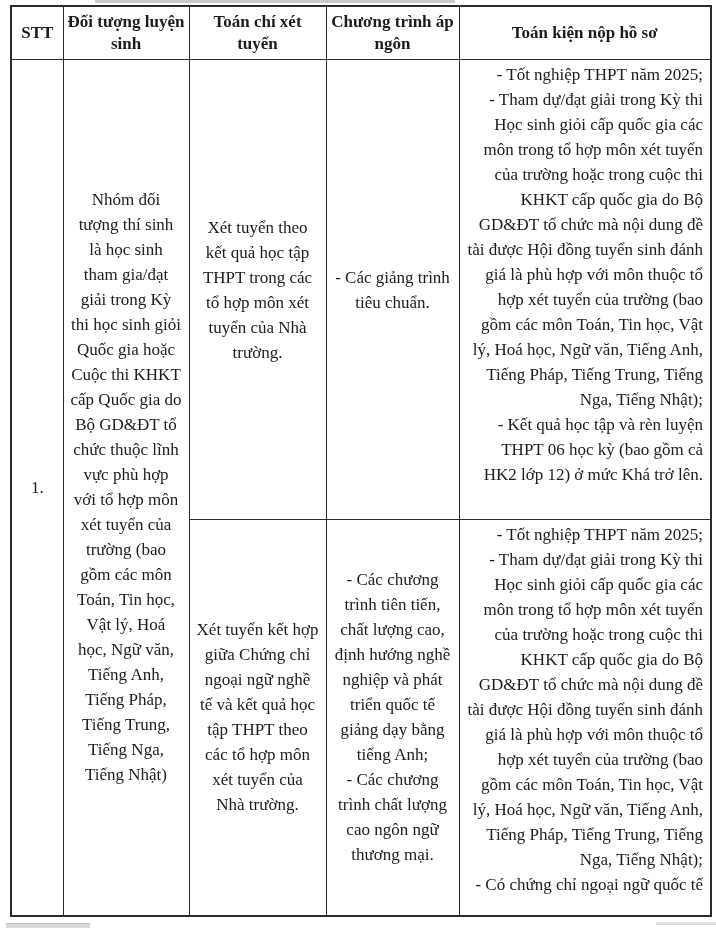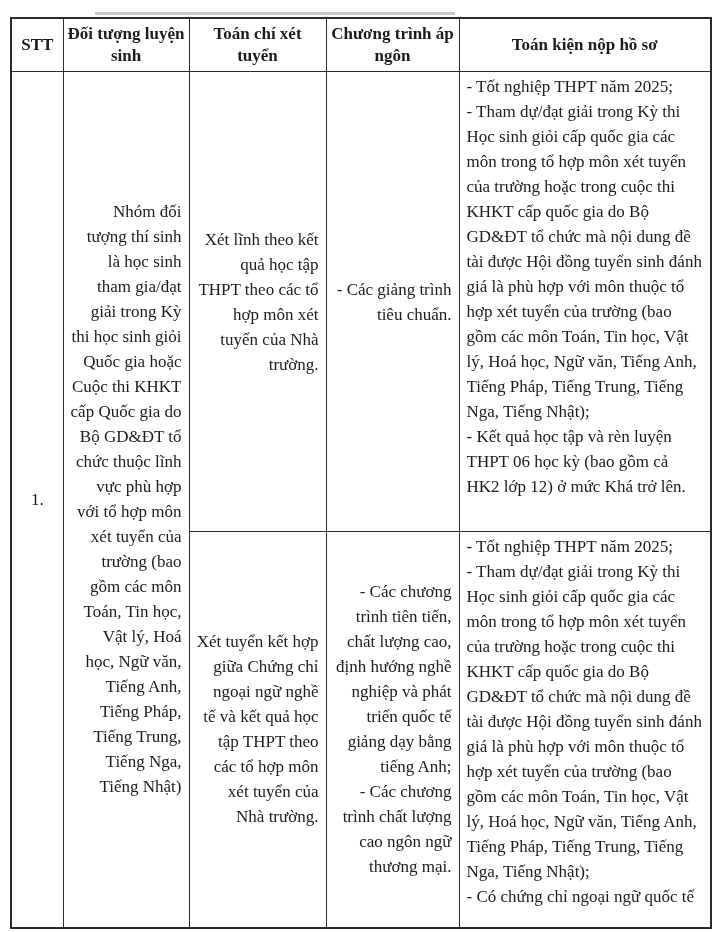"STT" .page { margin-top: 12px -> none }
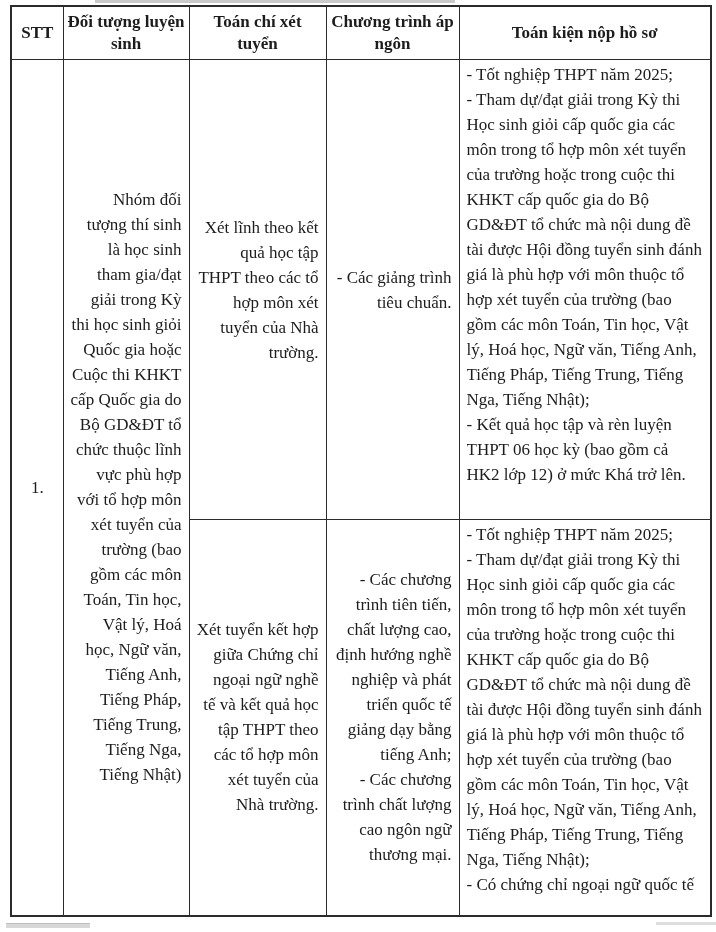"- Tốt nghiệp THPT năm" td.dieukien-cell { text-align: left -> right }
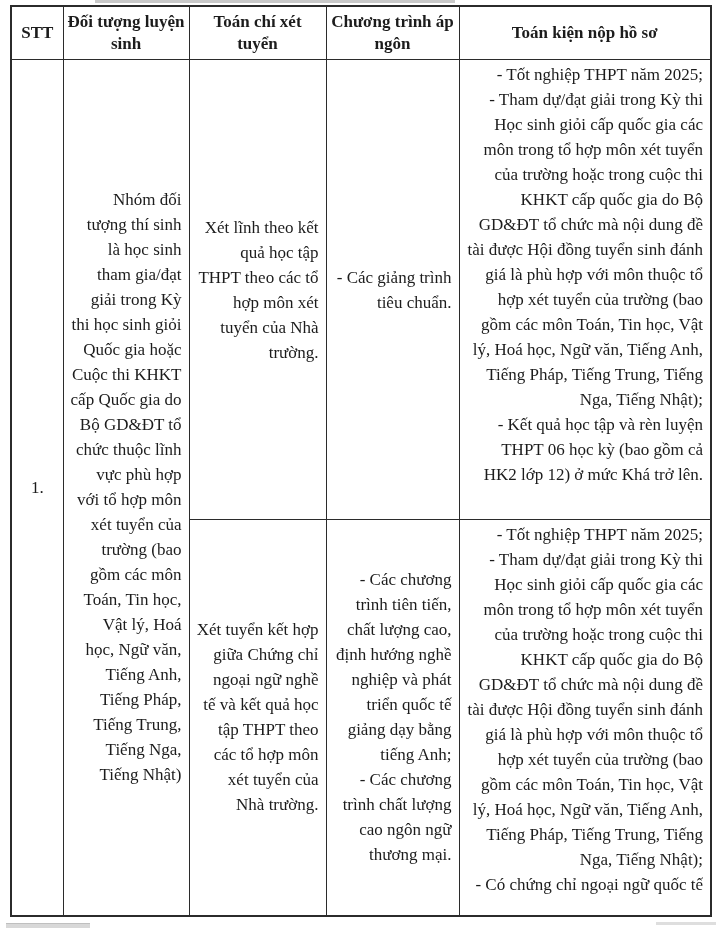"Nhóm đối tượng thí sinh" td.doituong-cell, td.tieuchi-cell, td.chuongtrinh-cell { text-align: right -> center }
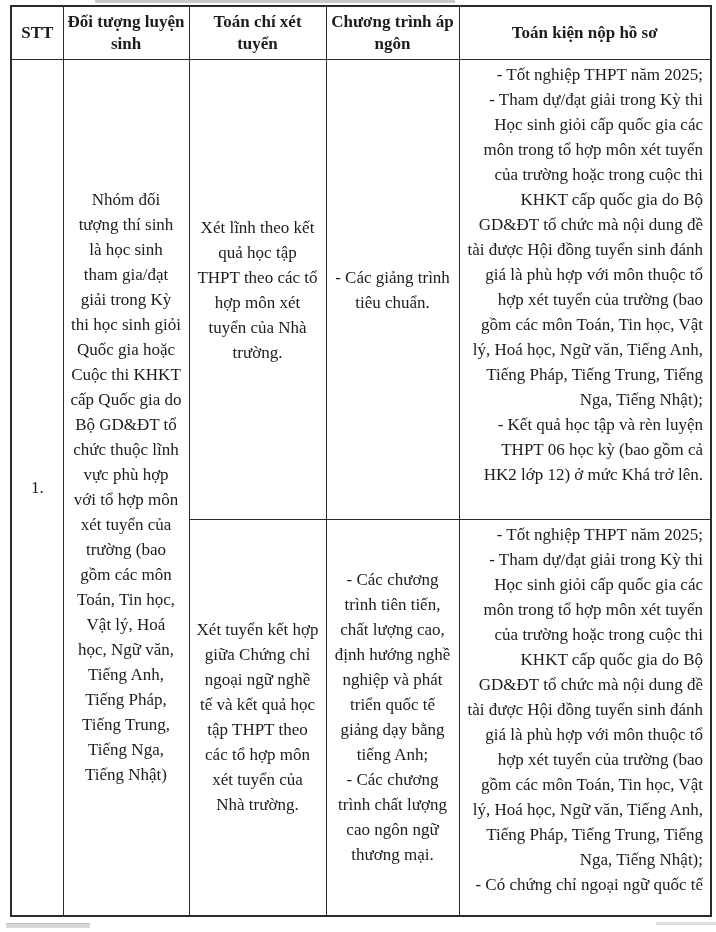"Xét lĩnh theo kết quả" td.tieuchi-cell { text: lĩnh theo kết quả học tập THPT theo -> tuyển theo kết quả học tập THPT trong }
